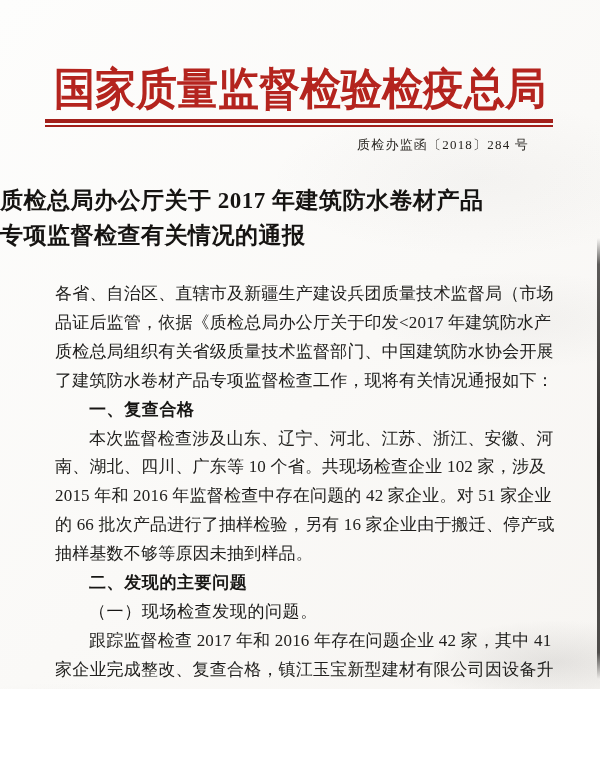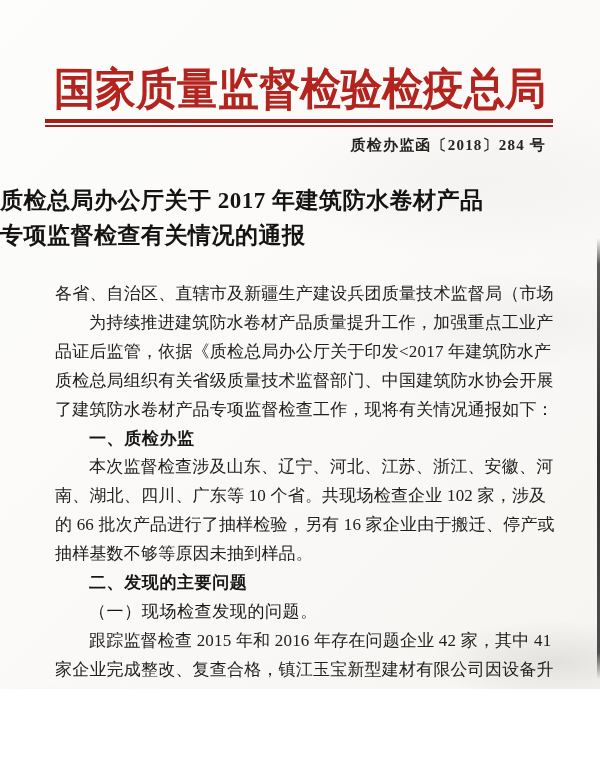"质检办监函〔2018〕284 号" .docnum { font-size: 15px -> 13px; font-weight: bold -> none; right: 54px -> 71px }
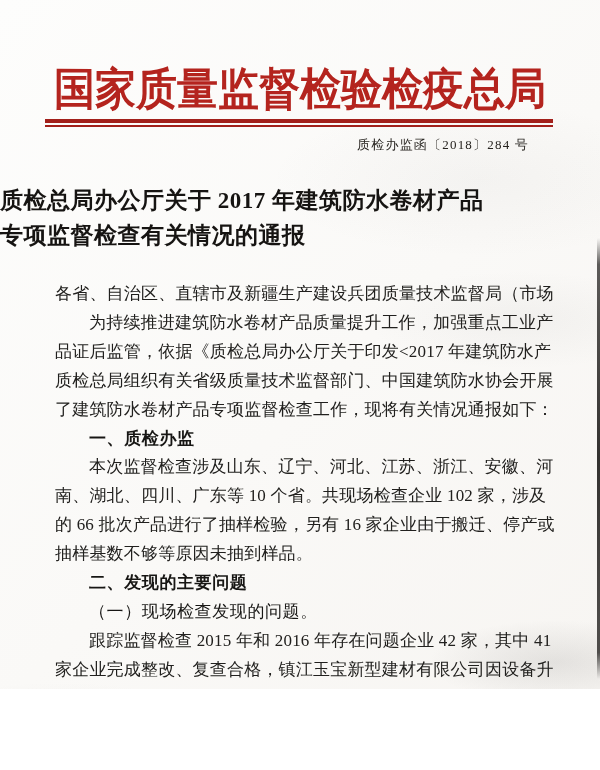"为持续推进建筑防水卷材产品质量提升工作，加强重点工业产" div.line { html: <div>为持续推进建筑防水卷材产品质量提升工作，加强重点工业产</div> -> none }
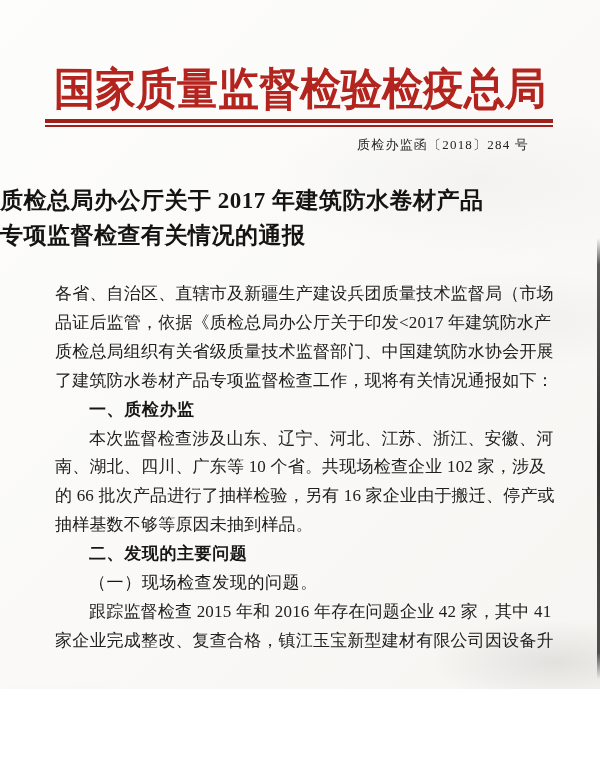"一、质检办监" div.line { text: 质检办监 -> 复查合格 }
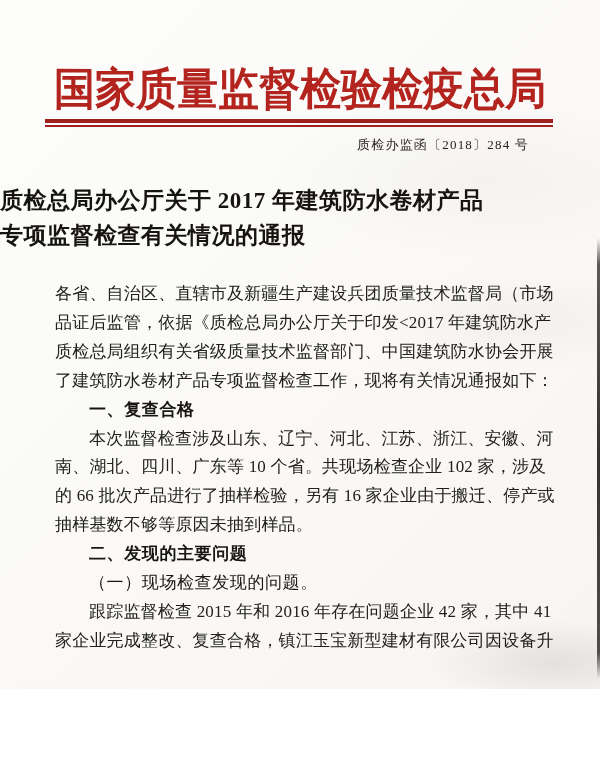"2015 年和 2016 年监督检查中存在问题的 42" div.line { html: none -> <div>2015 年和 2016 年监督检查中存在问题的 42 家企业。对 51 家企业</div> }
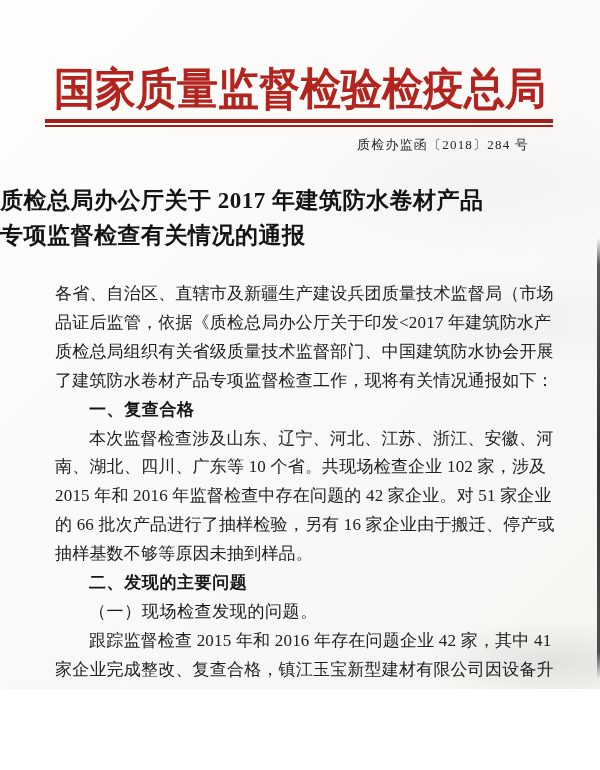"跟踪监督检查 2015 年和 2016 年存在问题企业" div.line { text: 2015 -> 2017 }
